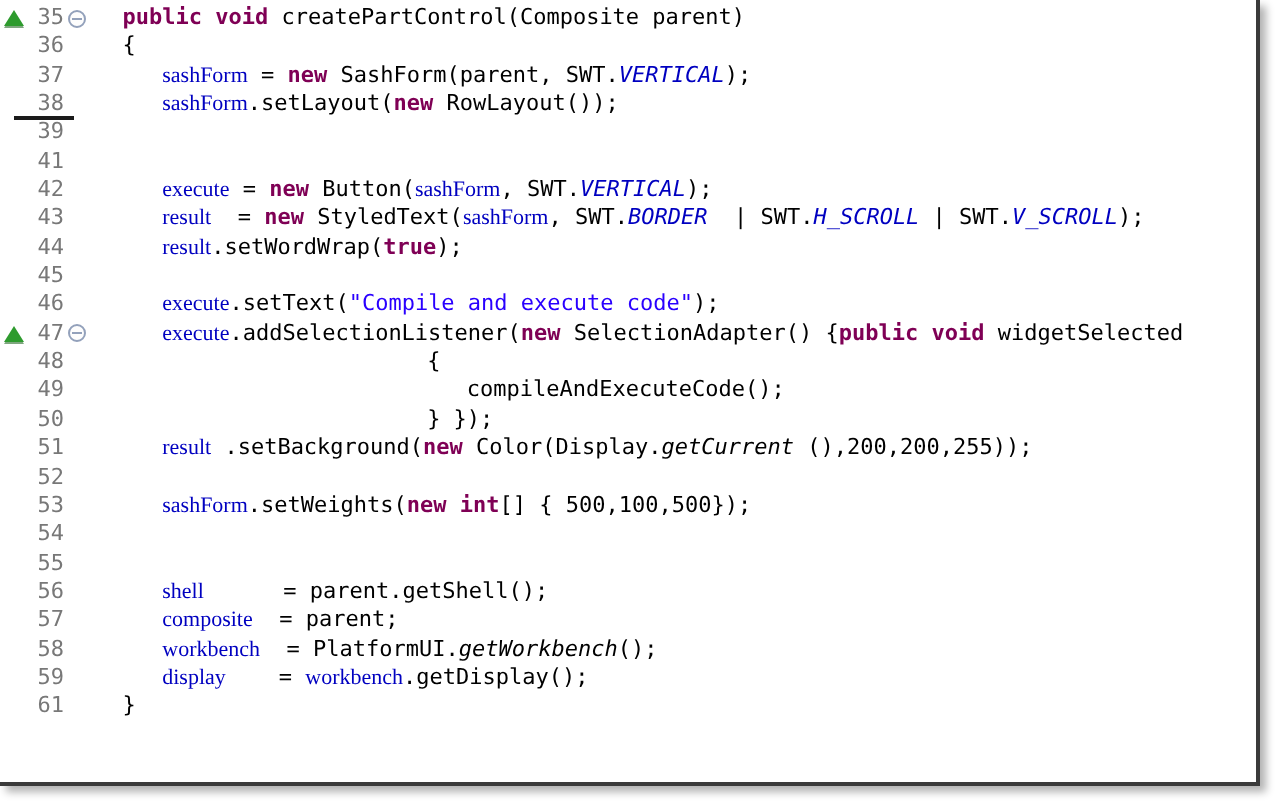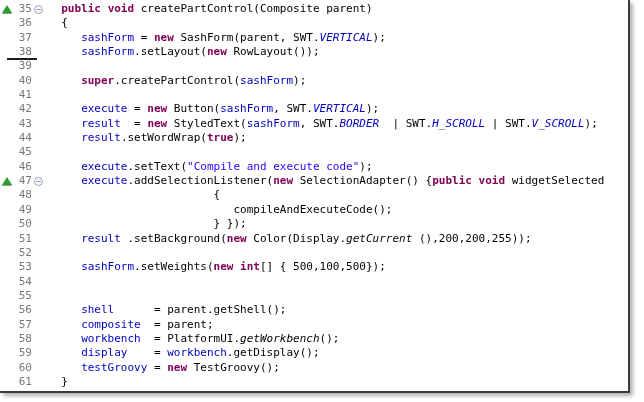"sashForm" .tok-field { font-family: none -> Liberation Serif, serif }
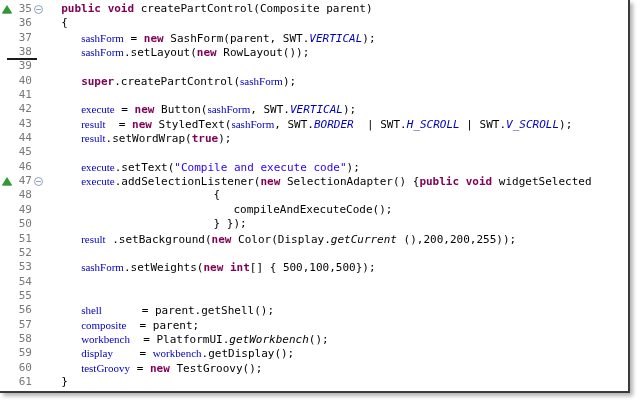"40" div.row { html: <div><div><span></span><span>40</span><span></span></div><span><span> </span><span>super</span><span>.createPartControl(</span><span>sashForm</span><span>);</span></span></div> -> none }
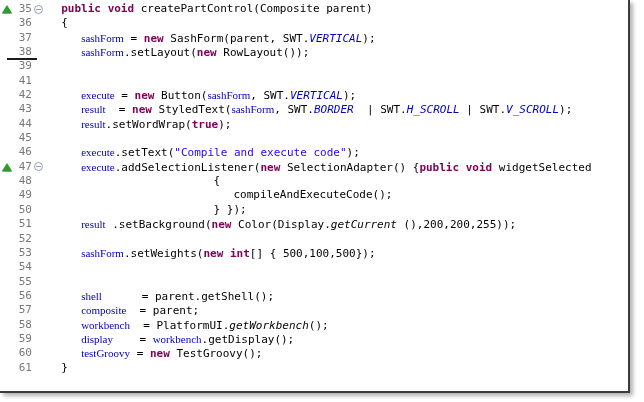"60" div.row { html: <div><div><span></span><span>60</span><span></span></div><span><span> </span><span>testGroovy</span><span> = </span><span>new</span><span> TestGroovy();</span></span></div> -> none }
